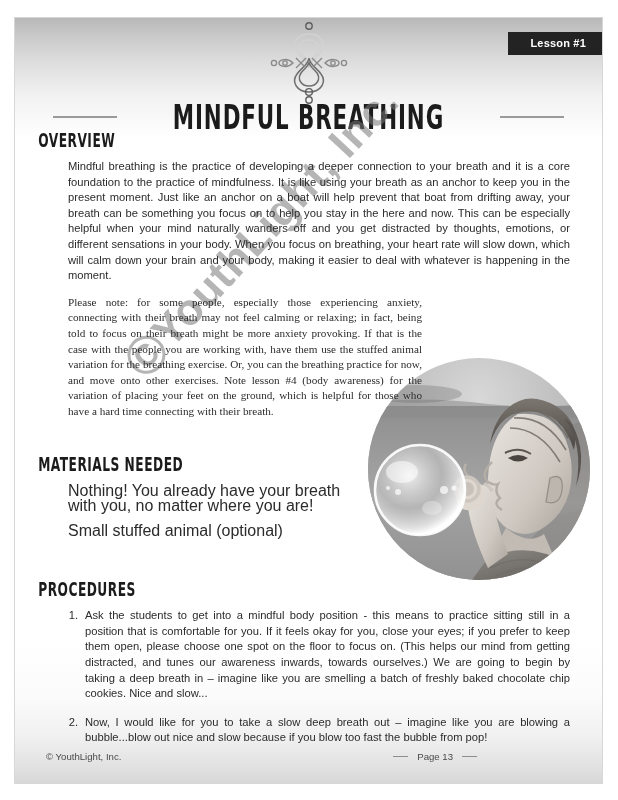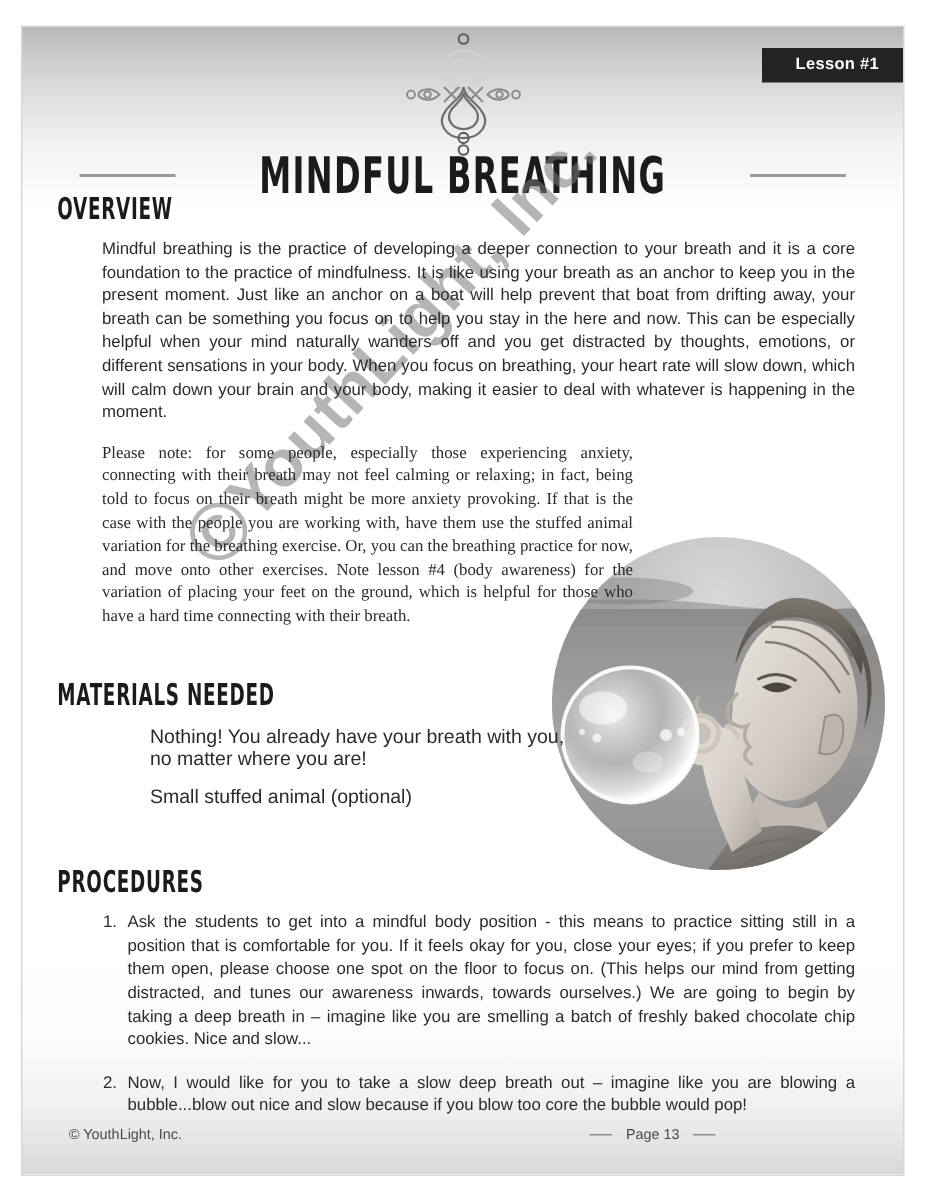"Nothing! You already have your" .mat-list li { font-size: 13px -> 16px; margin-left: 32px -> none }
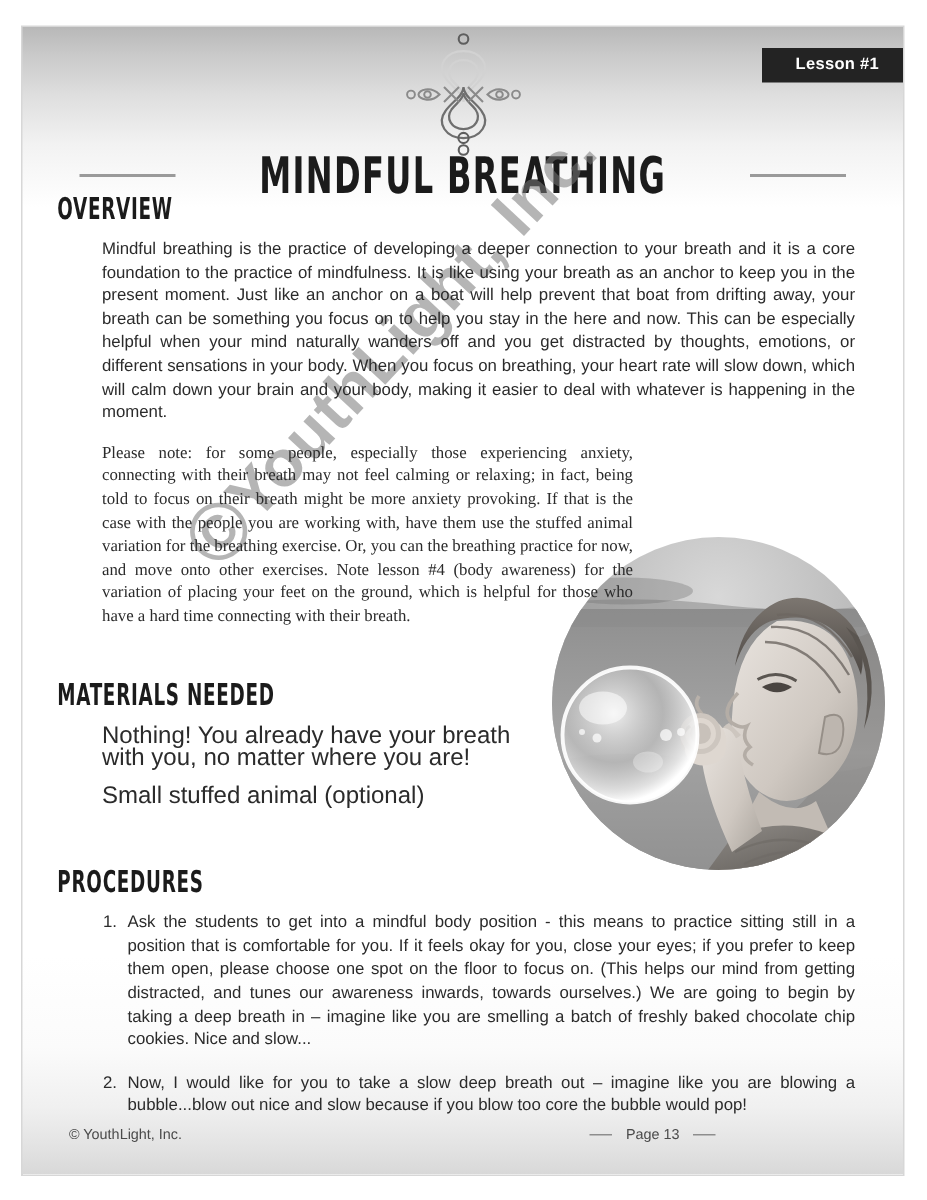"Now, I would like for" span { text: core the bubble would -> fast the bubble from }
